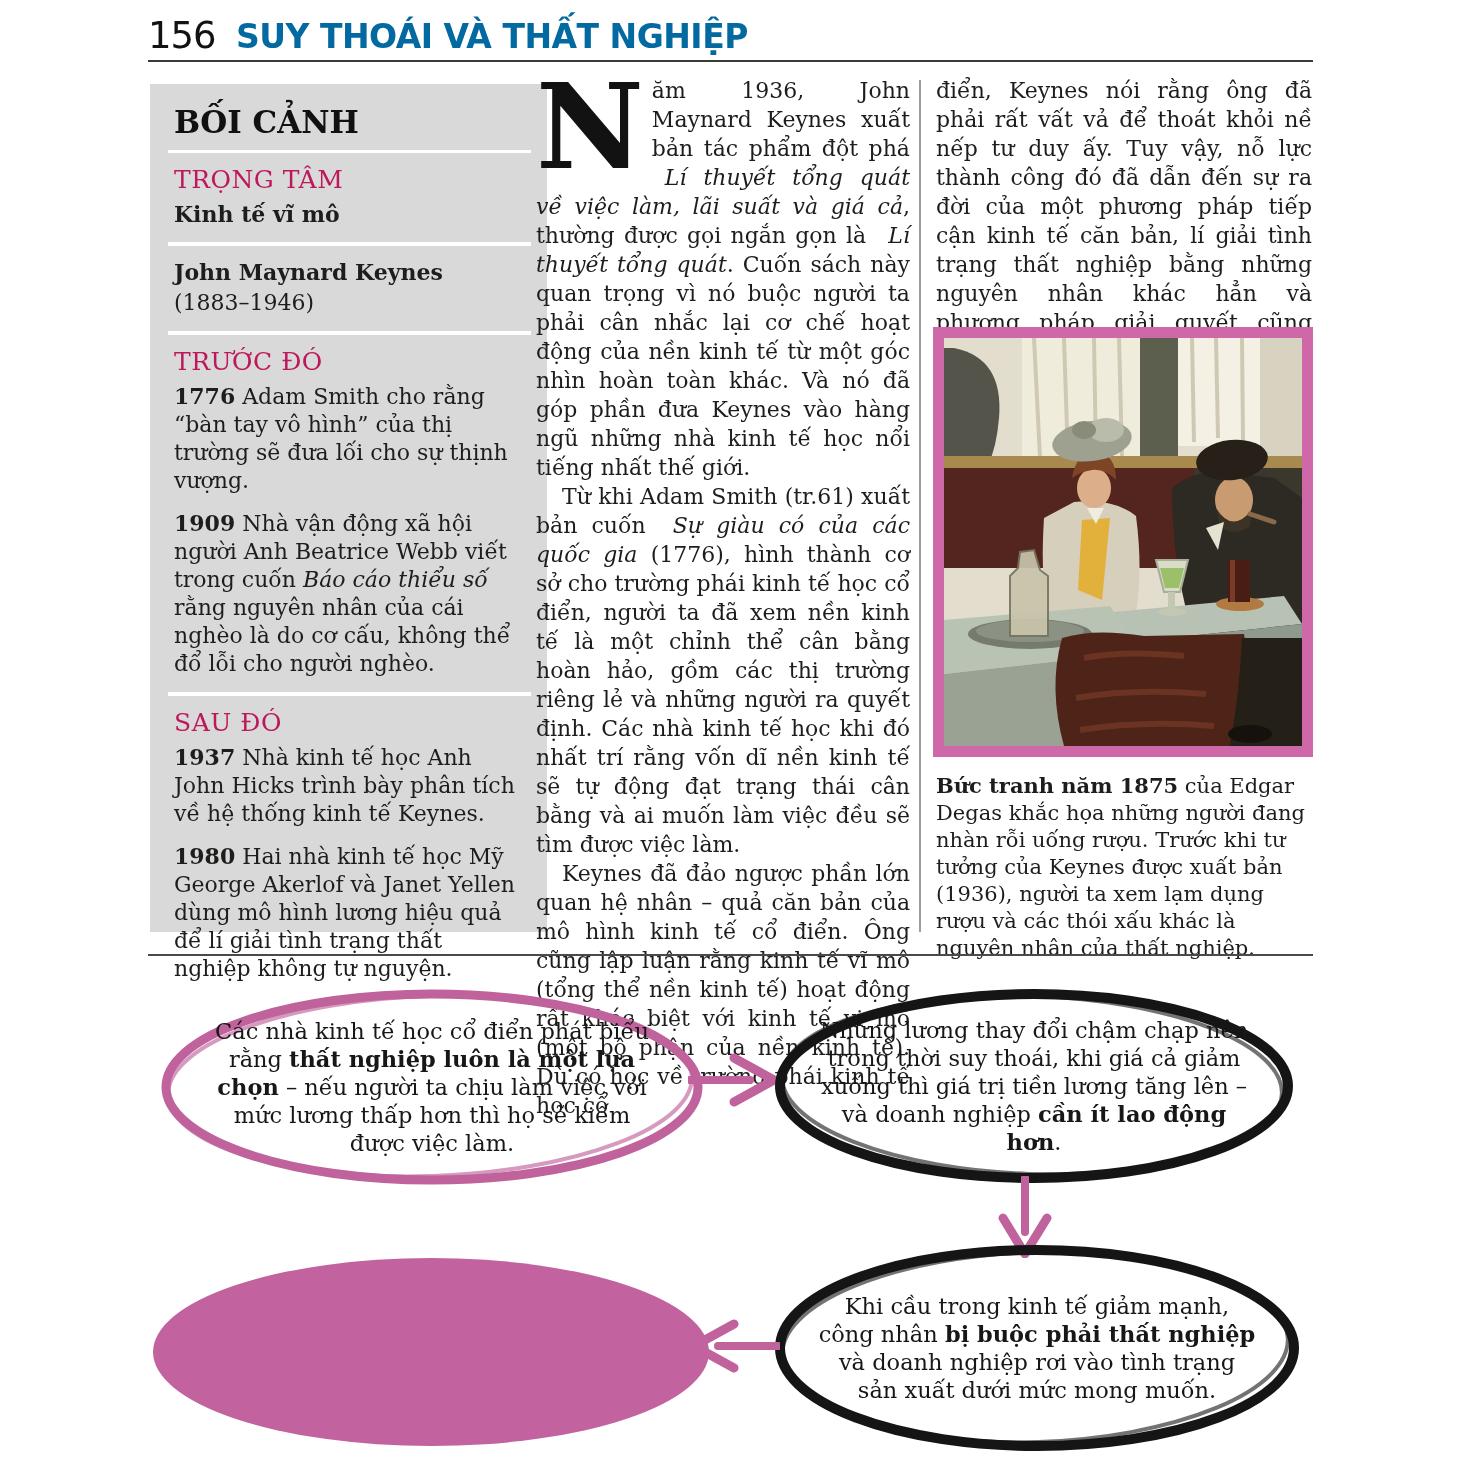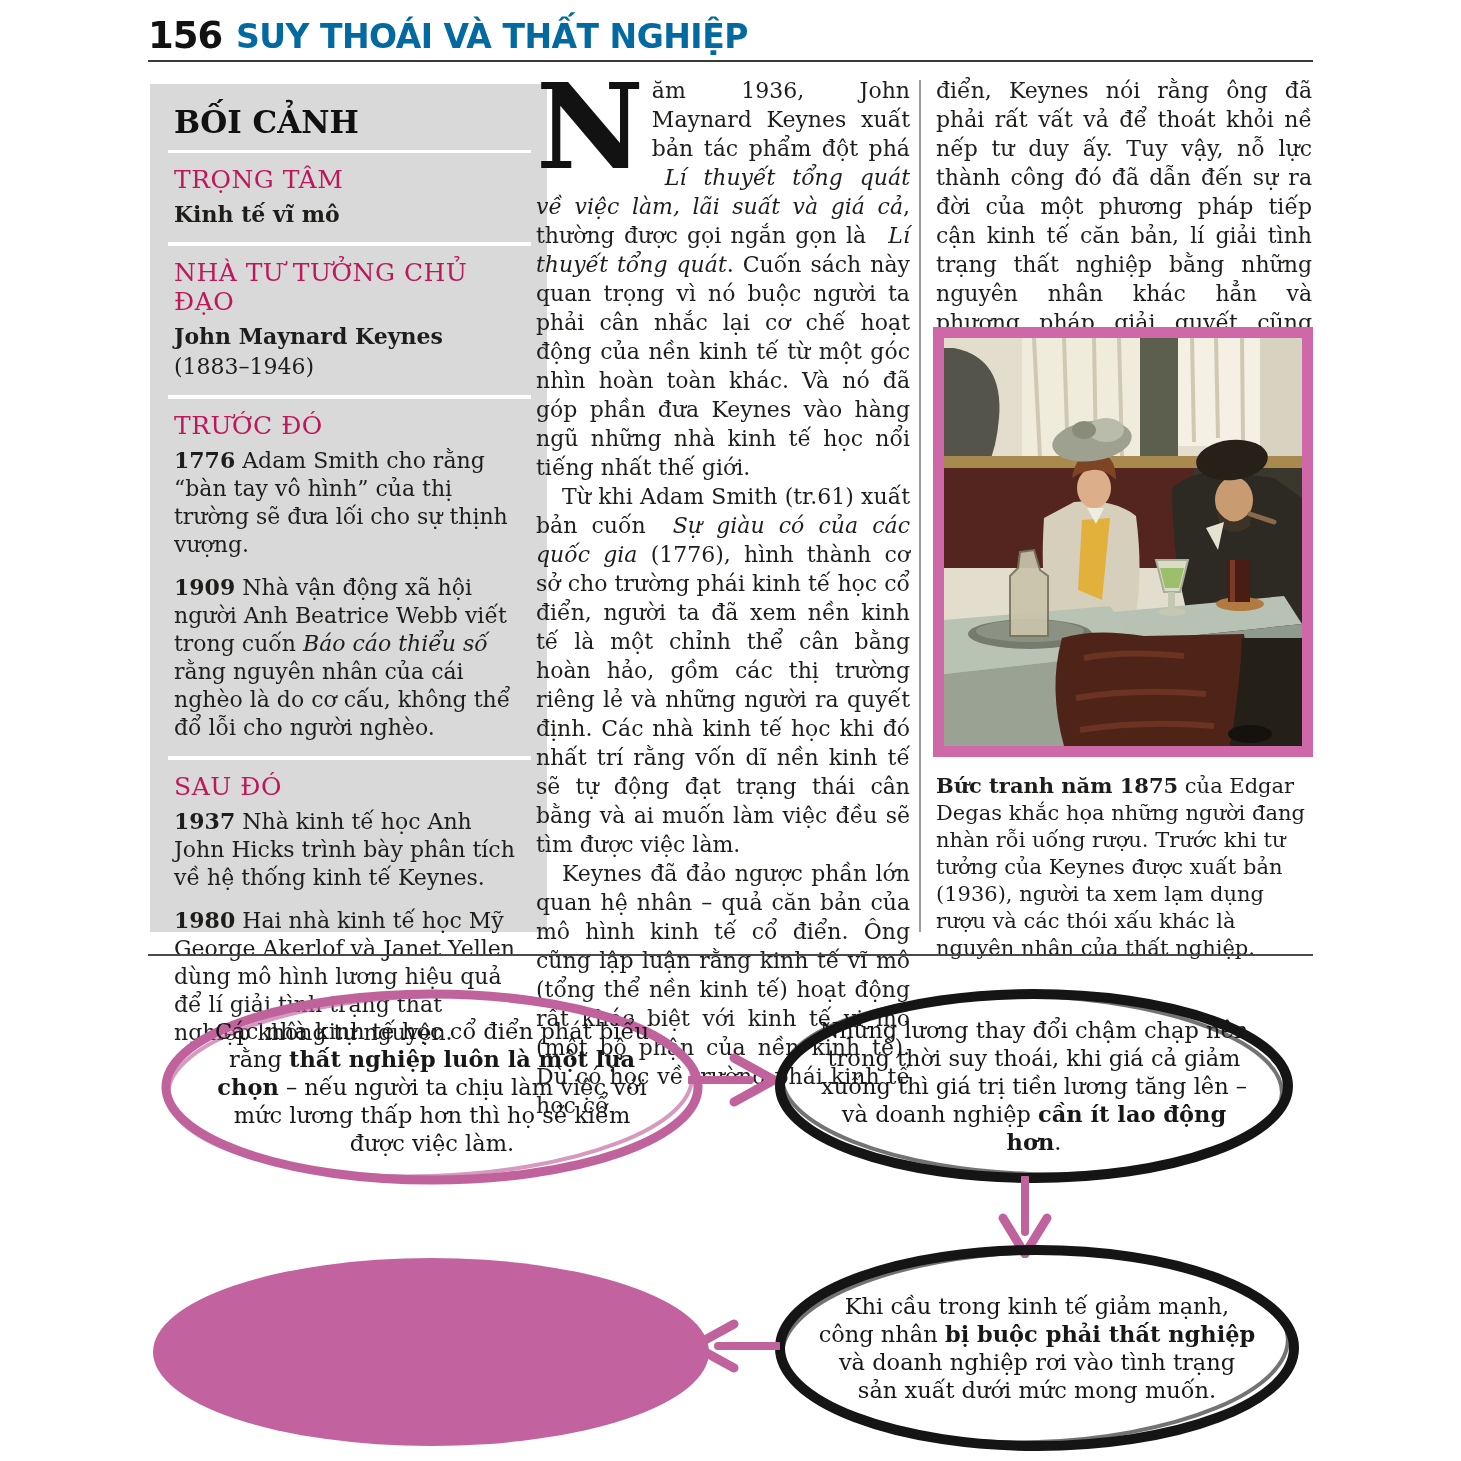"156" .pagenum { font-weight: bold -> normal }
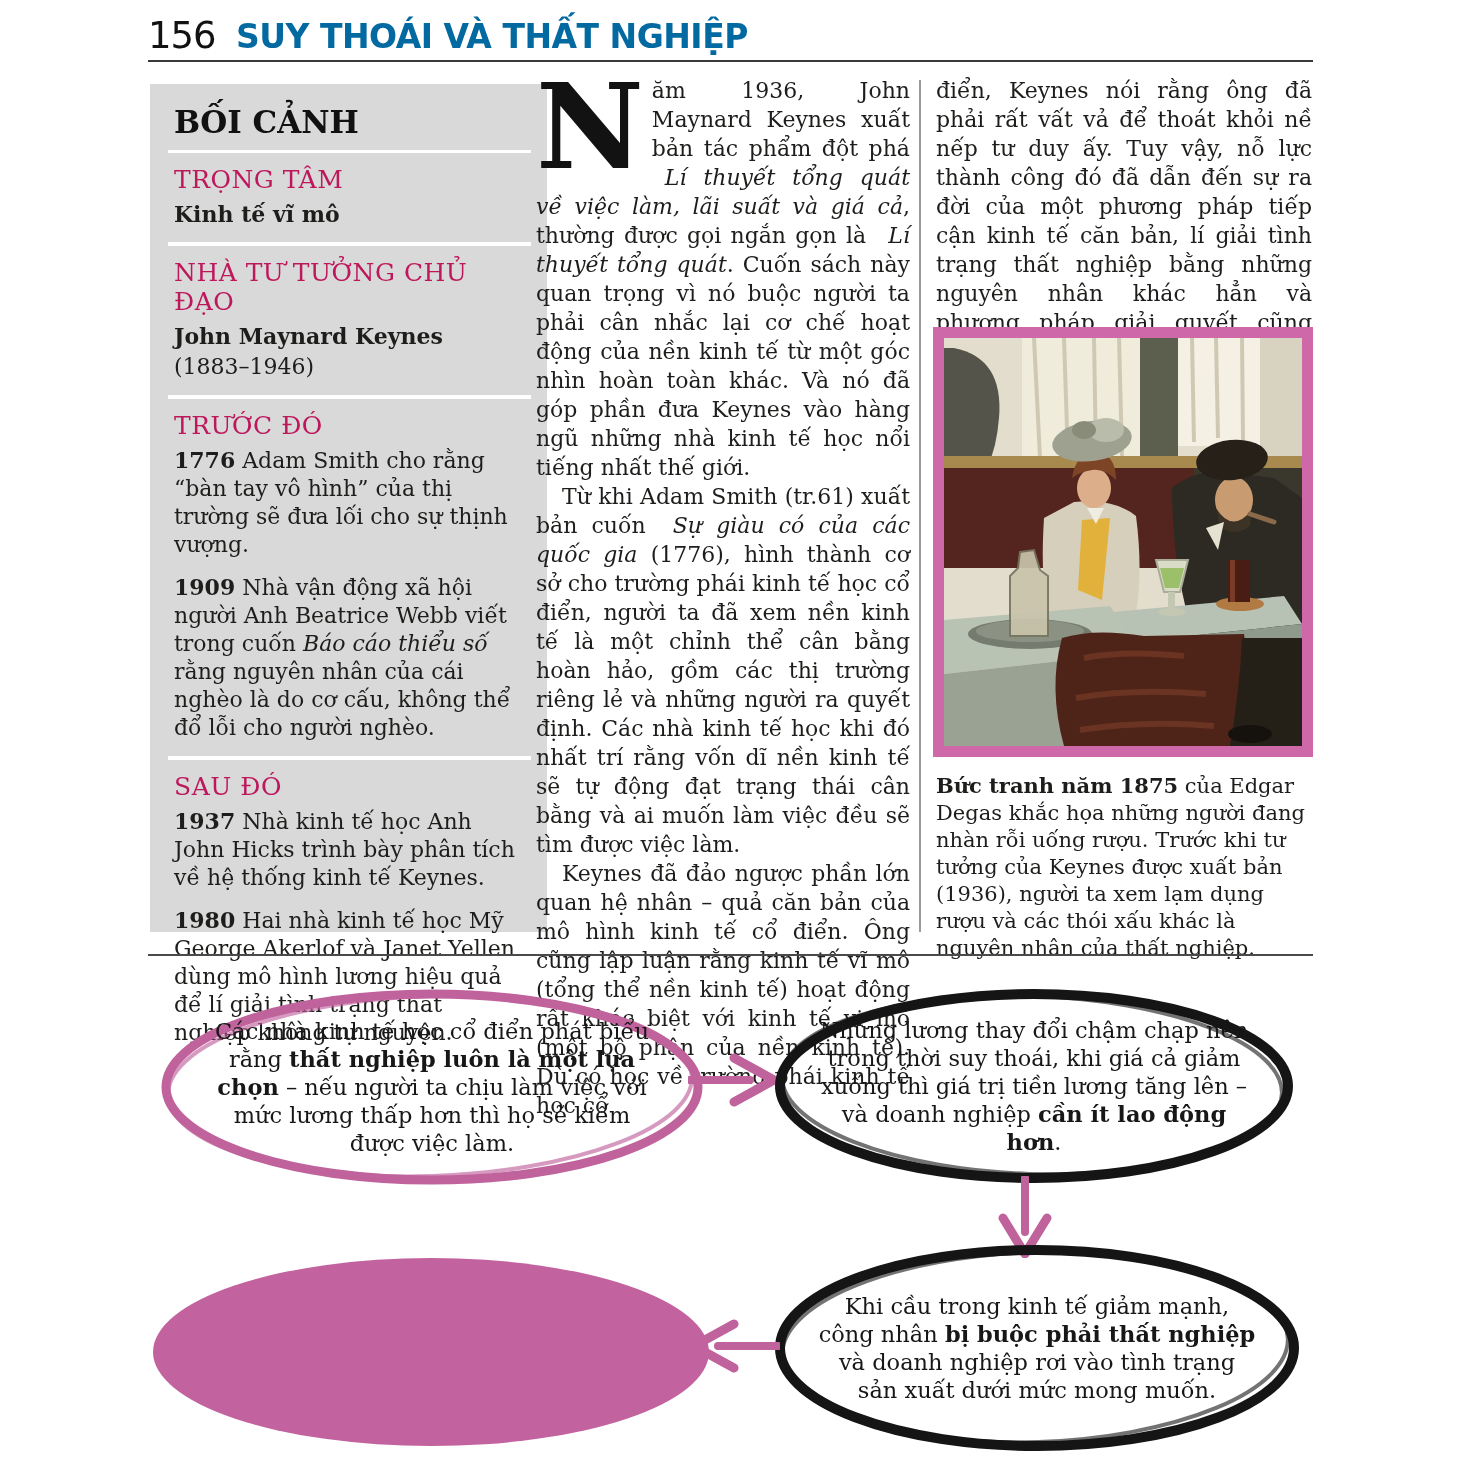"NHÀ TƯ TƯỞNG CHỦ ĐẠO" h3.sb-h { html: <h3>NHÀ TƯ TƯỞNG CHỦ ĐẠO</h3> -> none }
